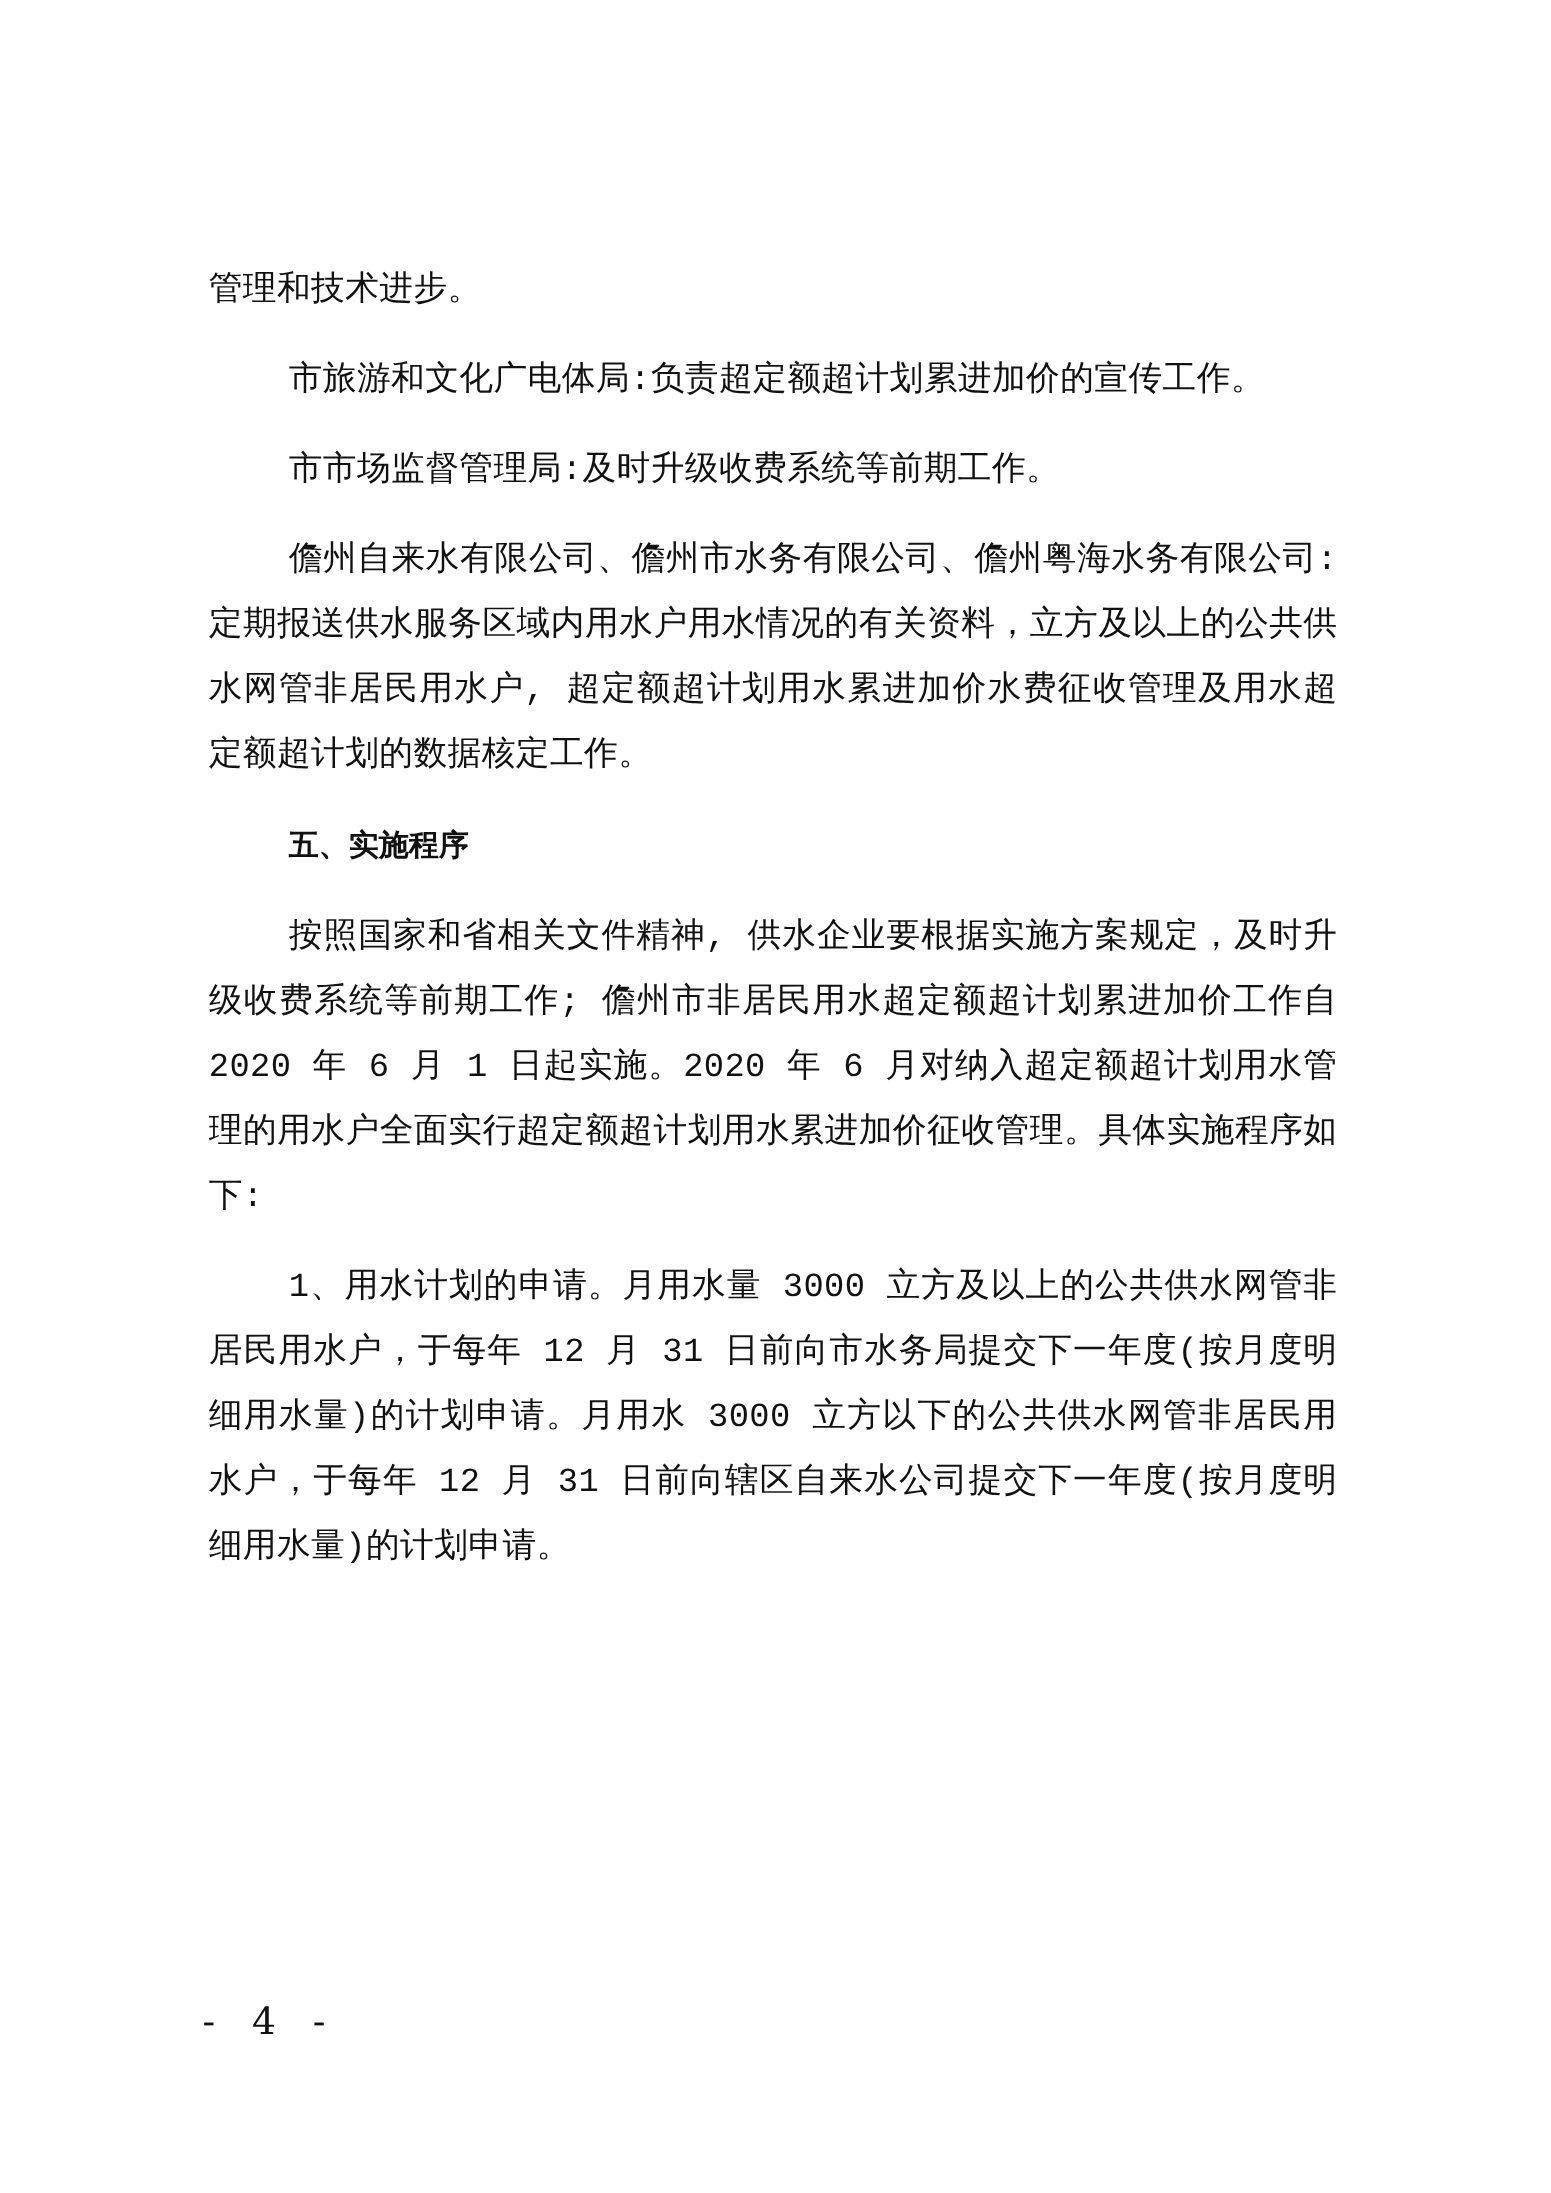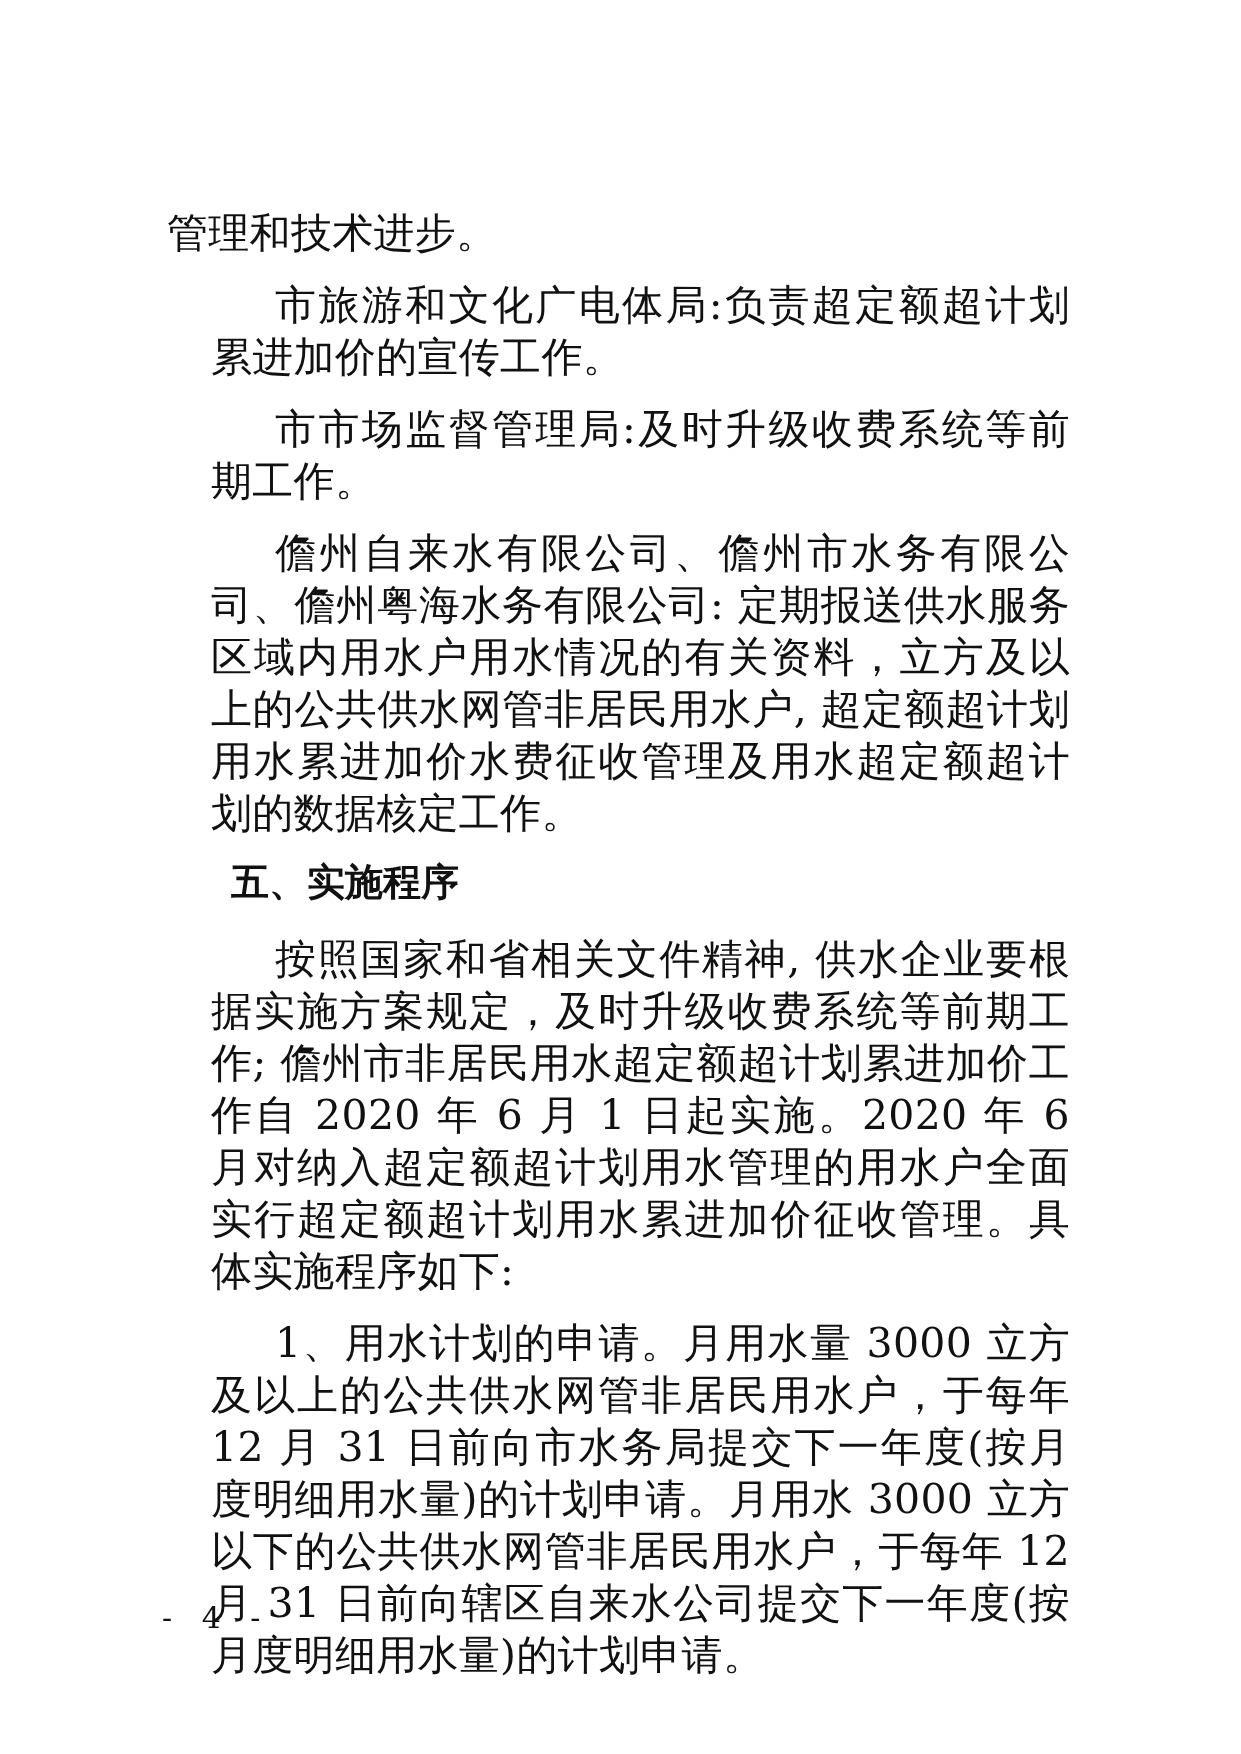"管理和技术进步。" .para { font-family: none -> Liberation Mono, monospace; font-size: 41px -> 27px }
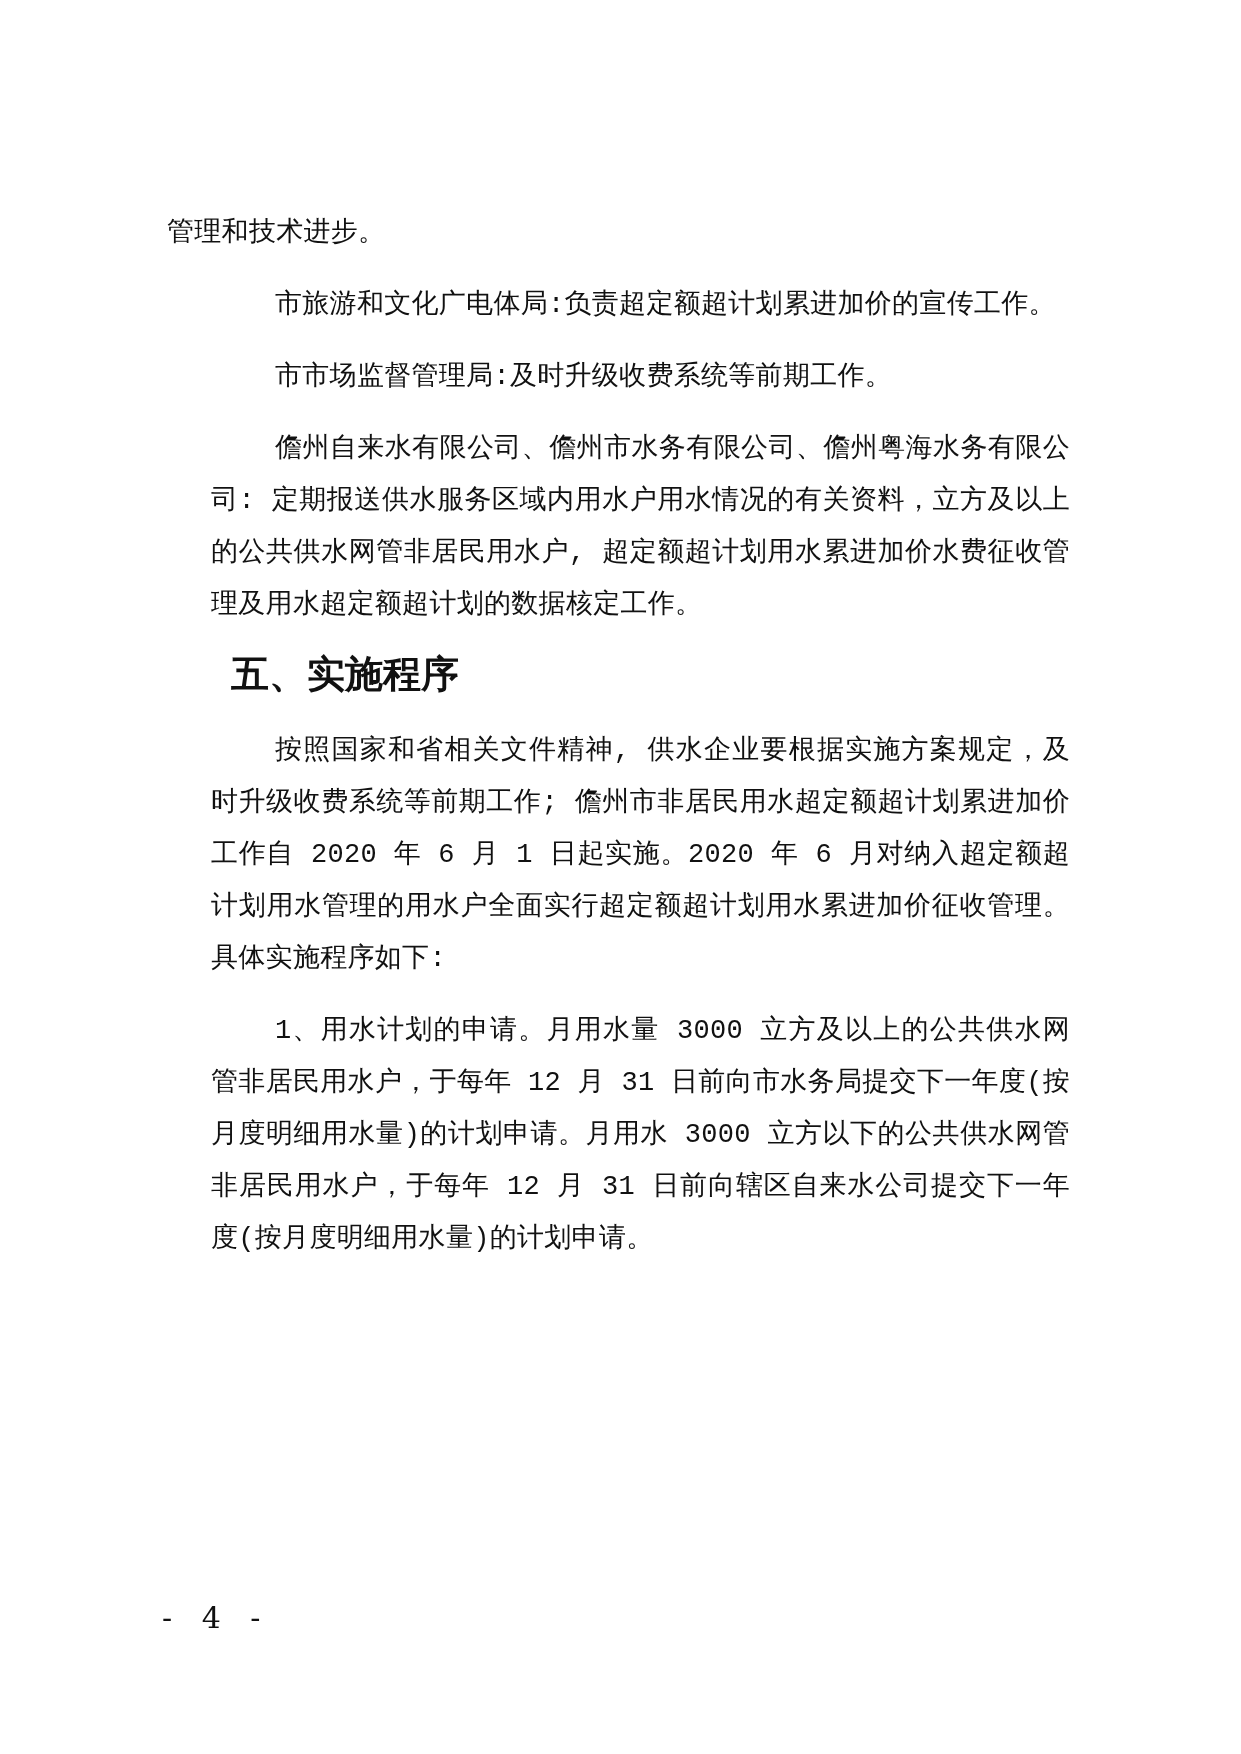"市旅游和文化广电体局:负责超定额超计划累进加价的宣传工作。" .para.indent { margin-left: 44px -> none }
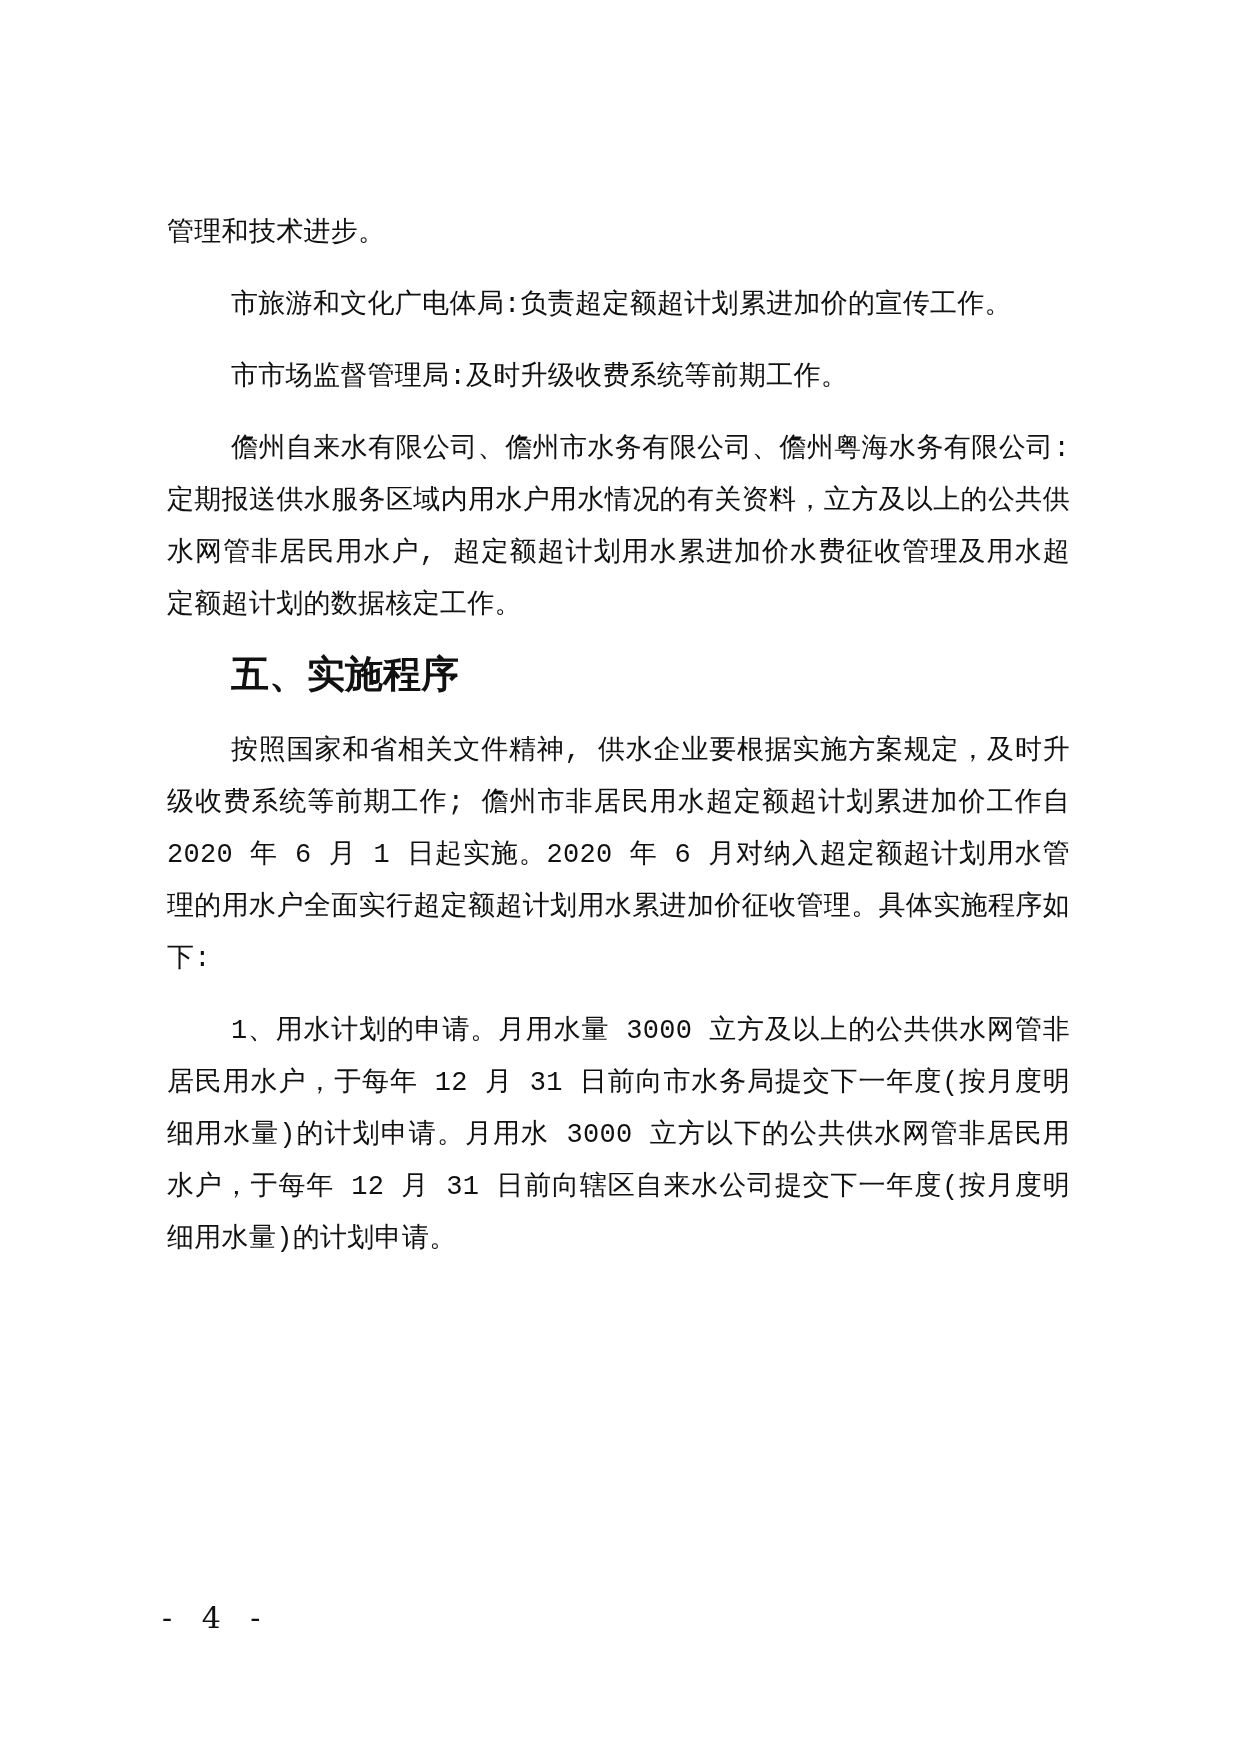"五、实施程序" .heading { font-family: Liberation Mono, monospace -> Liberation Serif, serif; font-size: 38px -> 24px }
